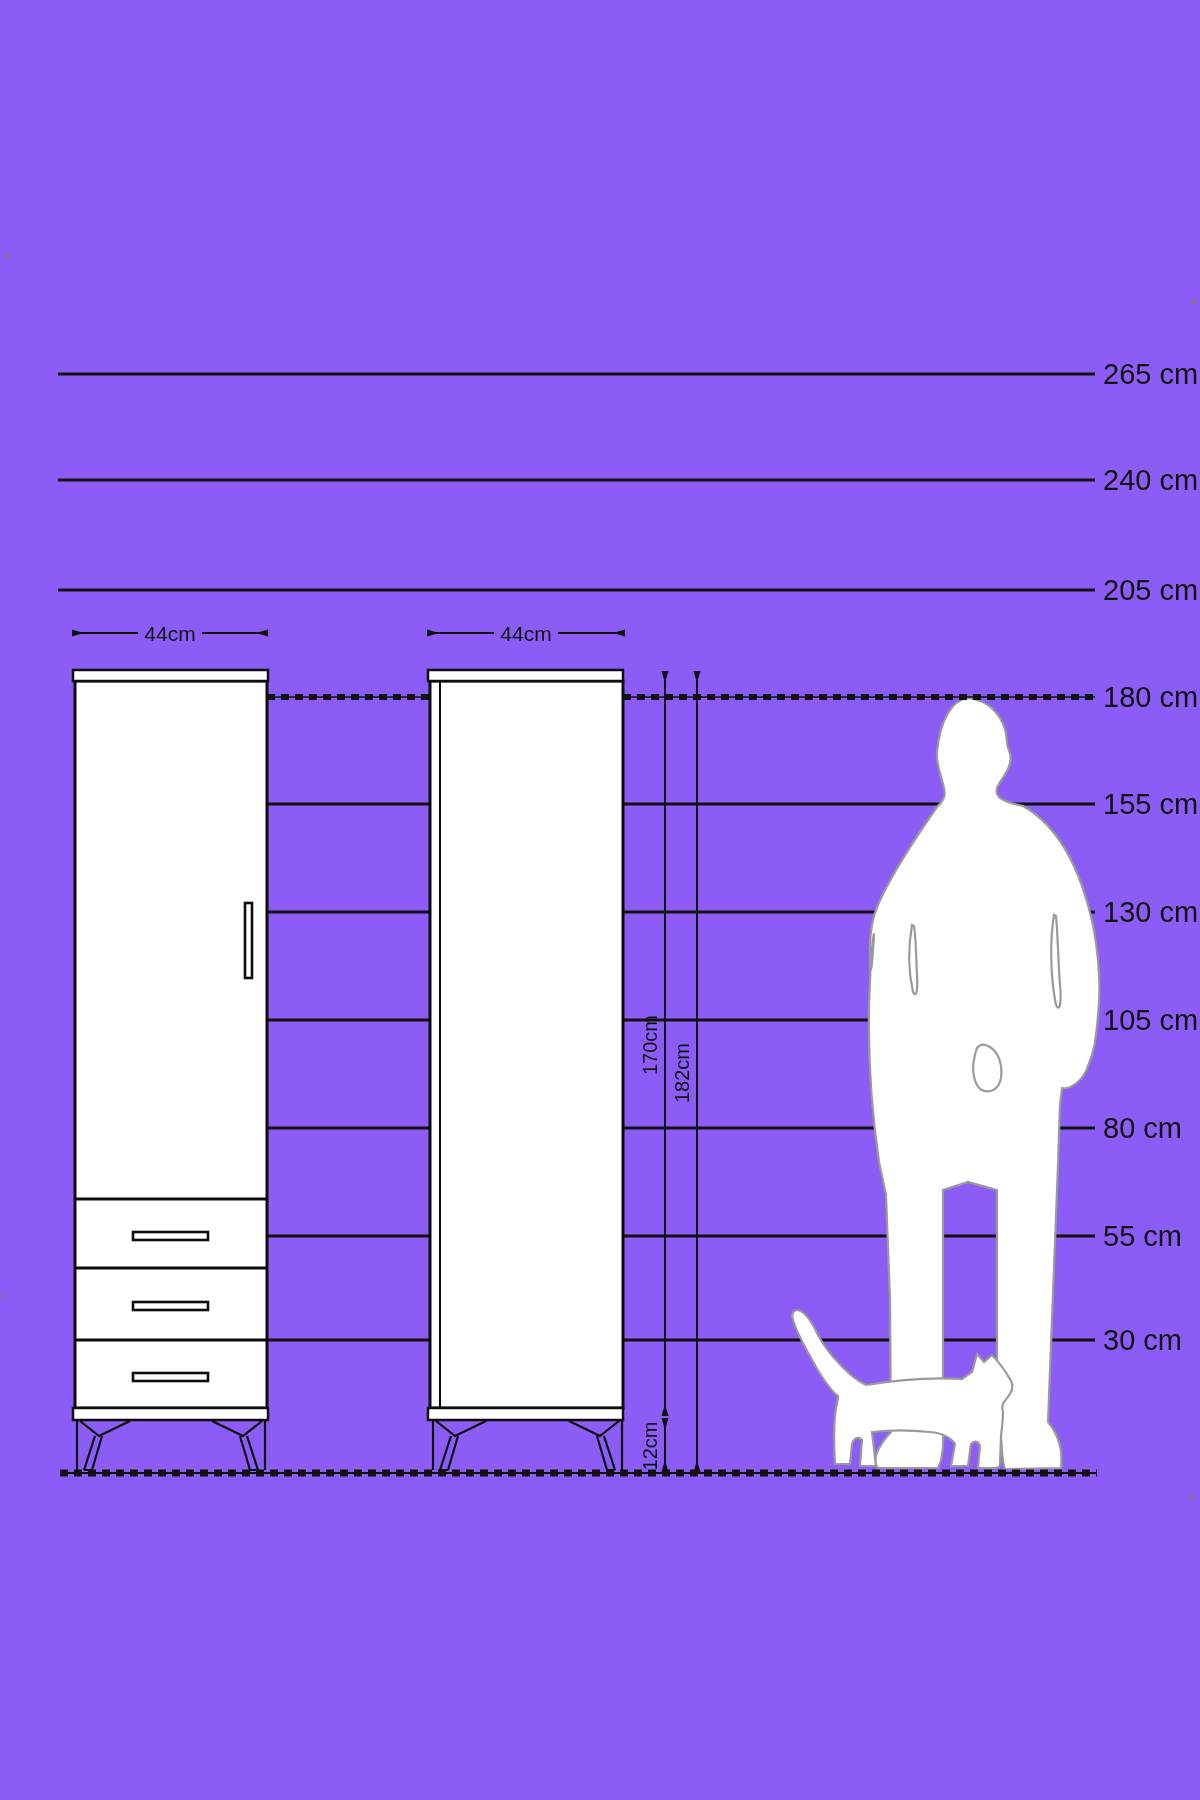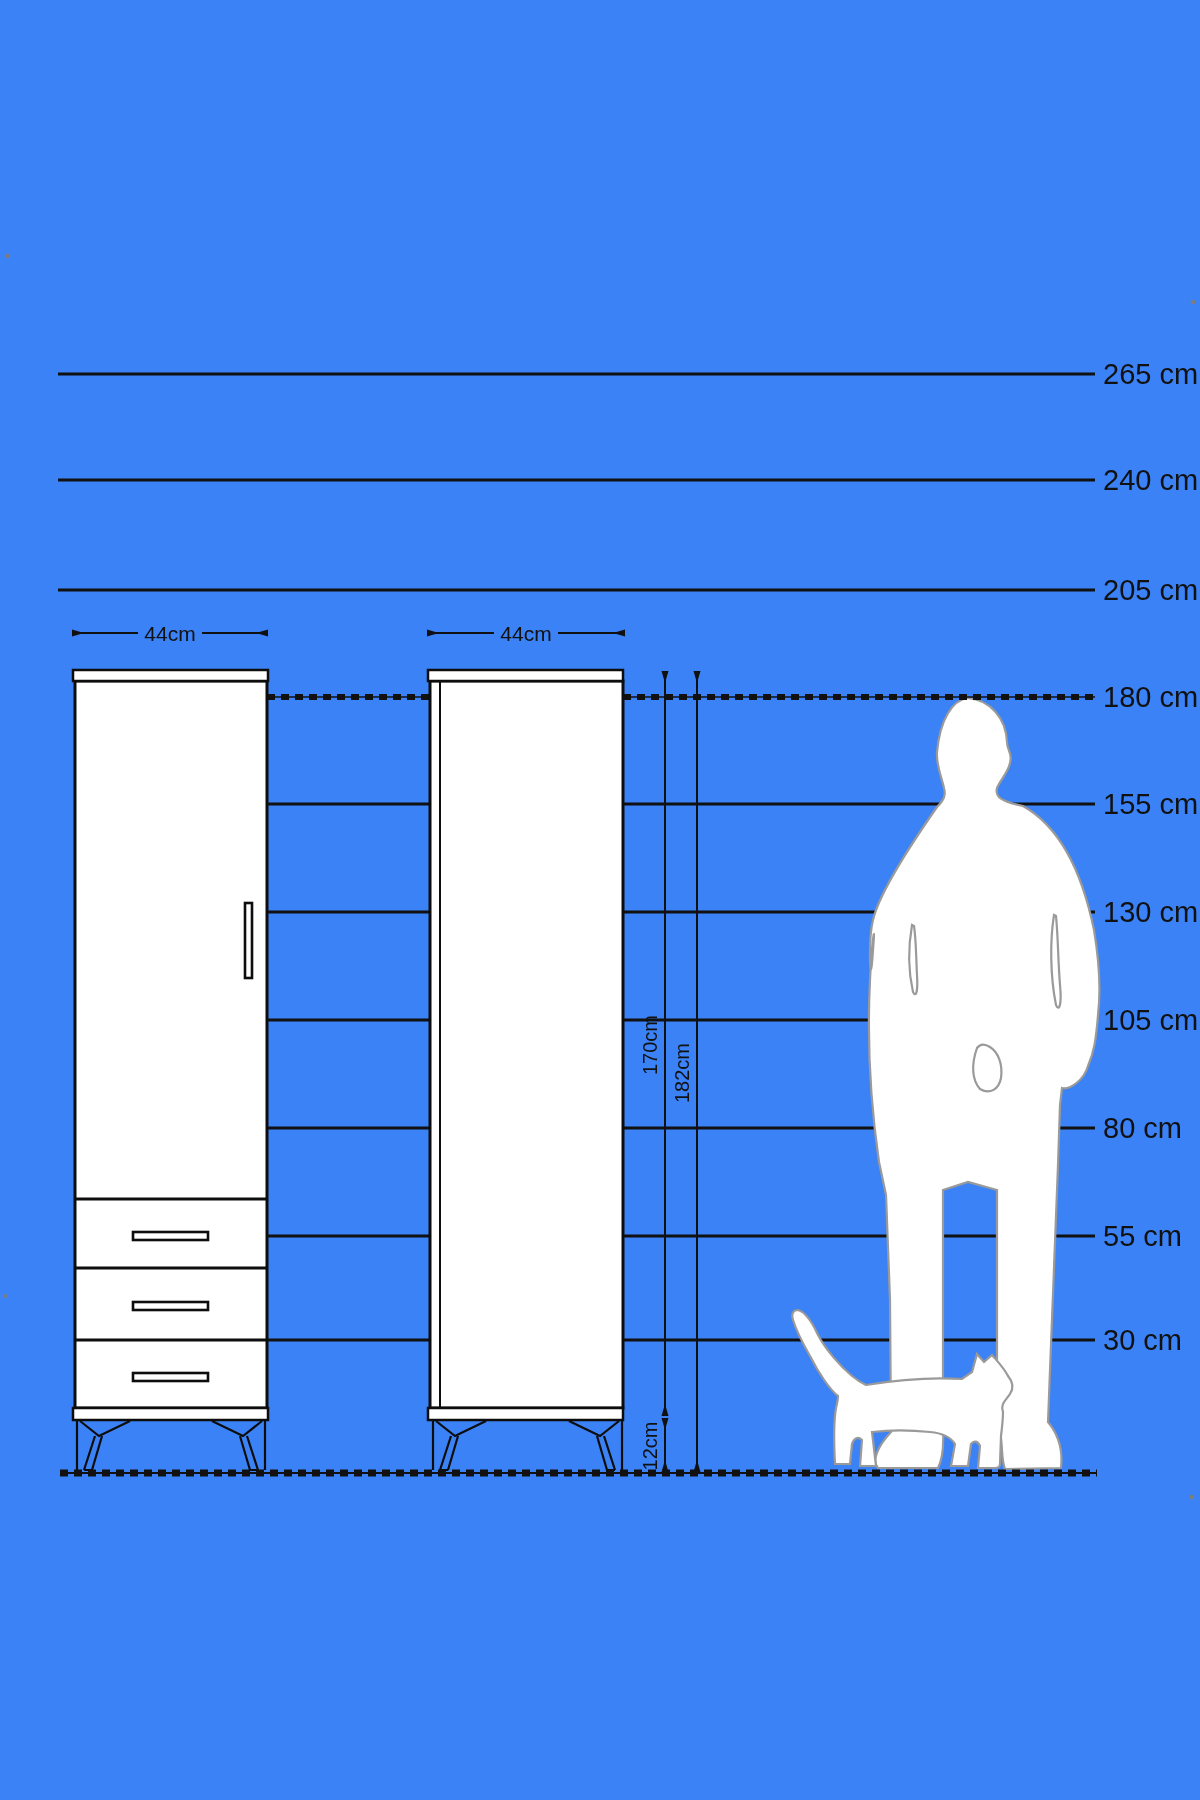"265 cm" .stage { background: #3b82f6 -> #8b5cf6 }
